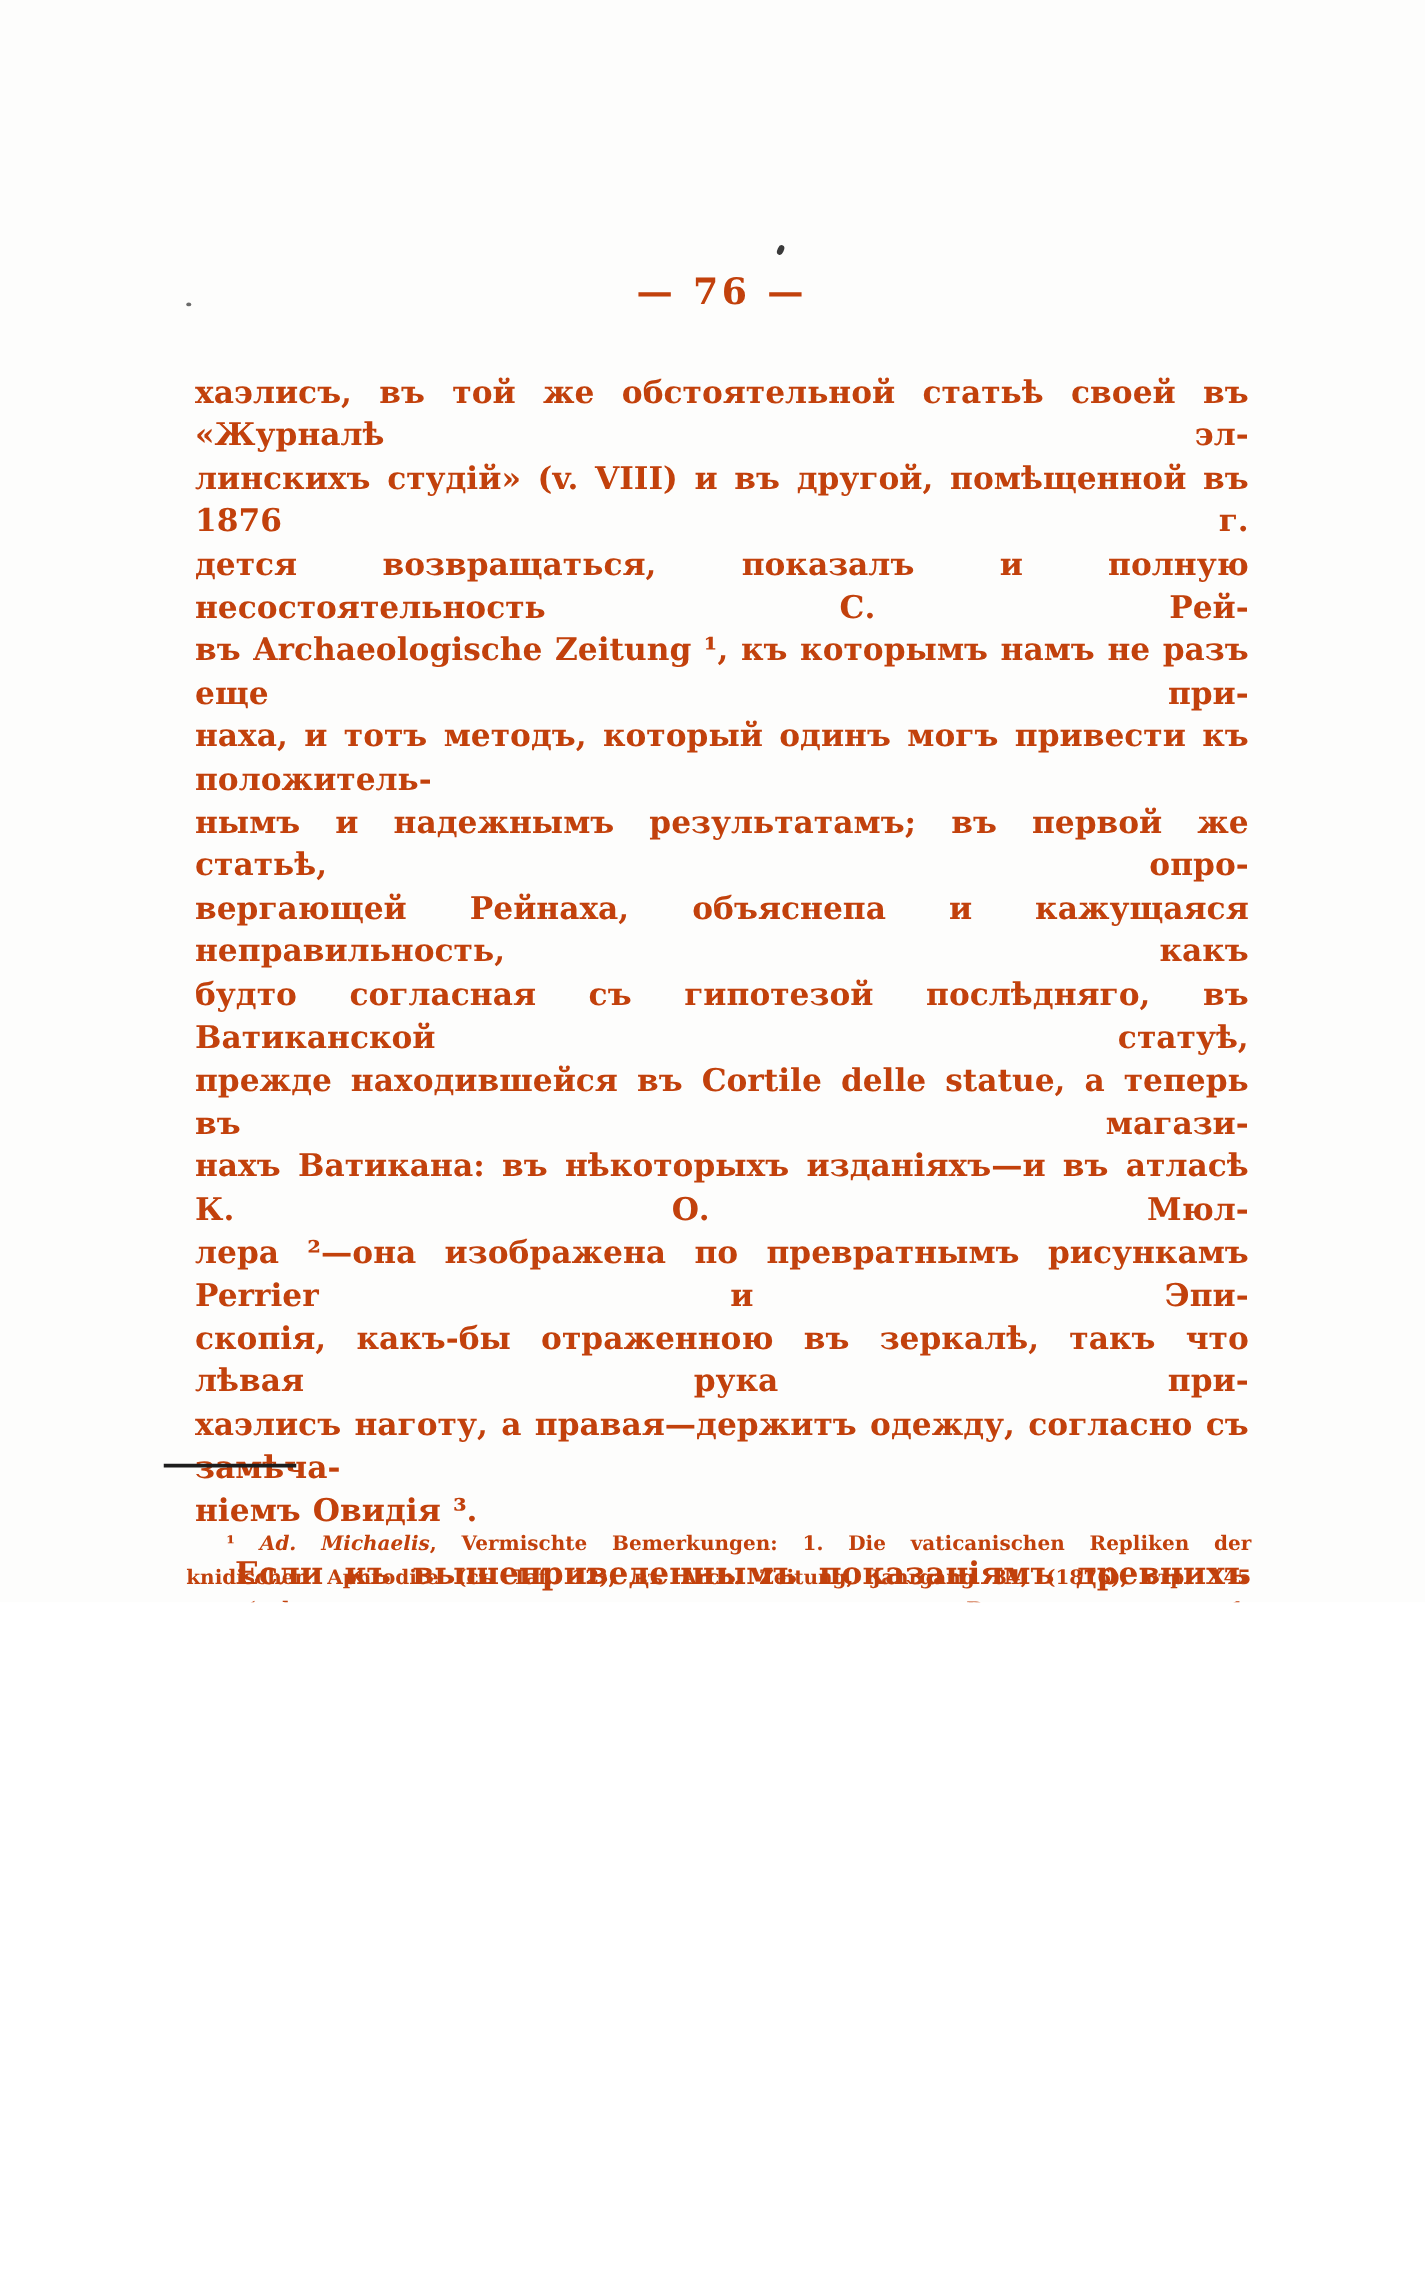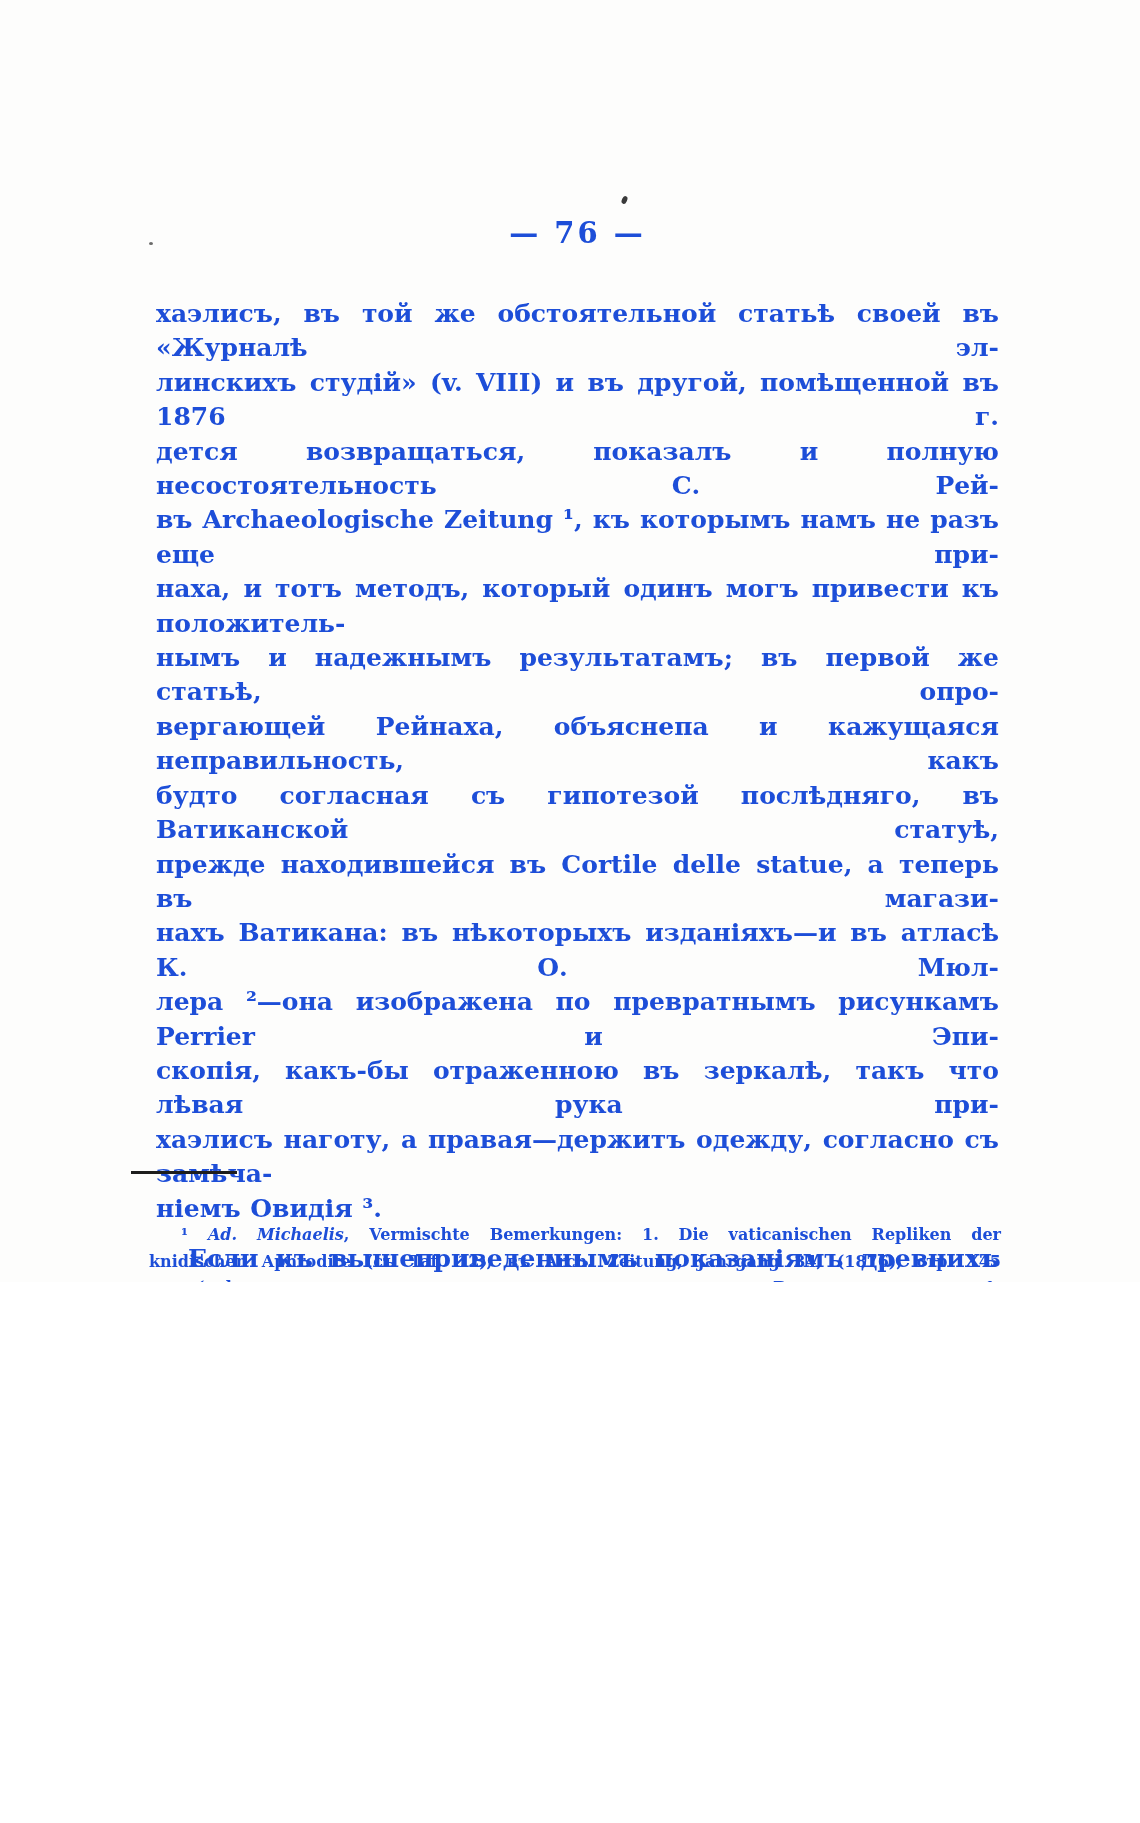"— 76 —" .page { color: #1d4ed8 -> #c2410c }
